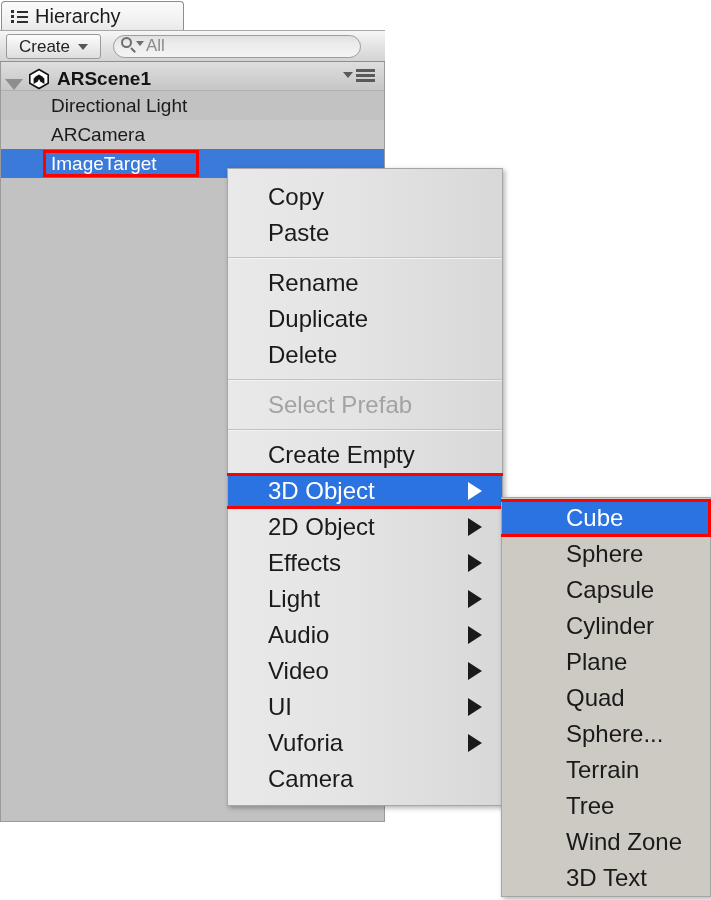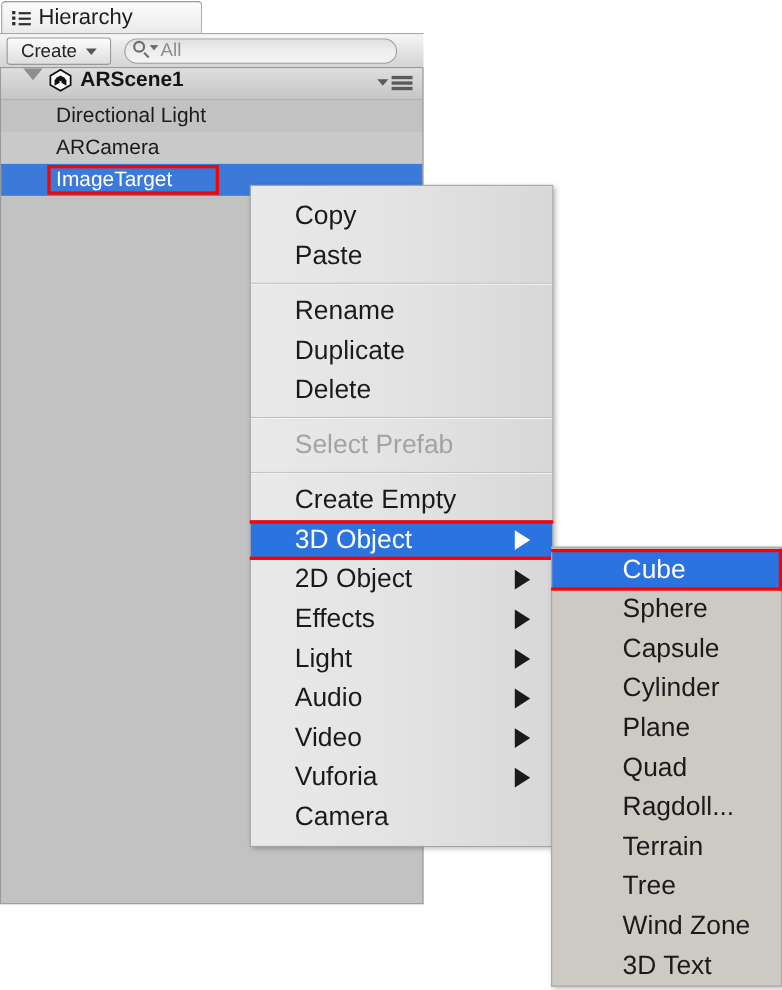"ARScene1" .scene-row { align-items: flex-start -> flex-end; padding-left: 20px -> 4px }
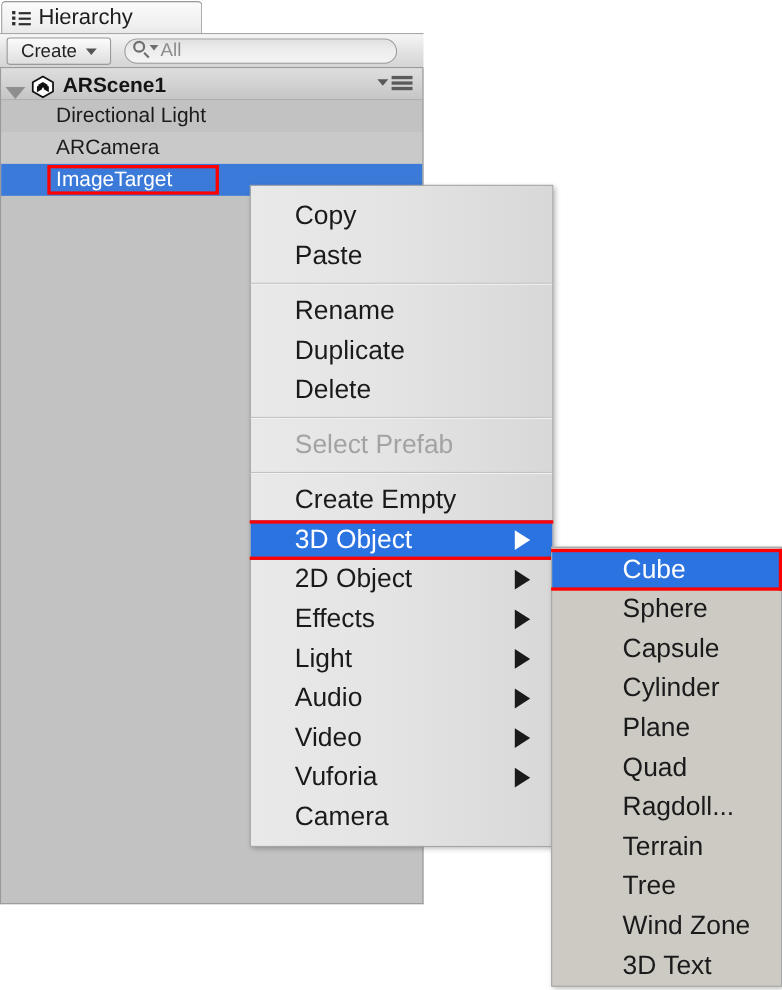"UI" div.menu-item { html: none -> <div> <span>UI</span> <span></span> </div> }
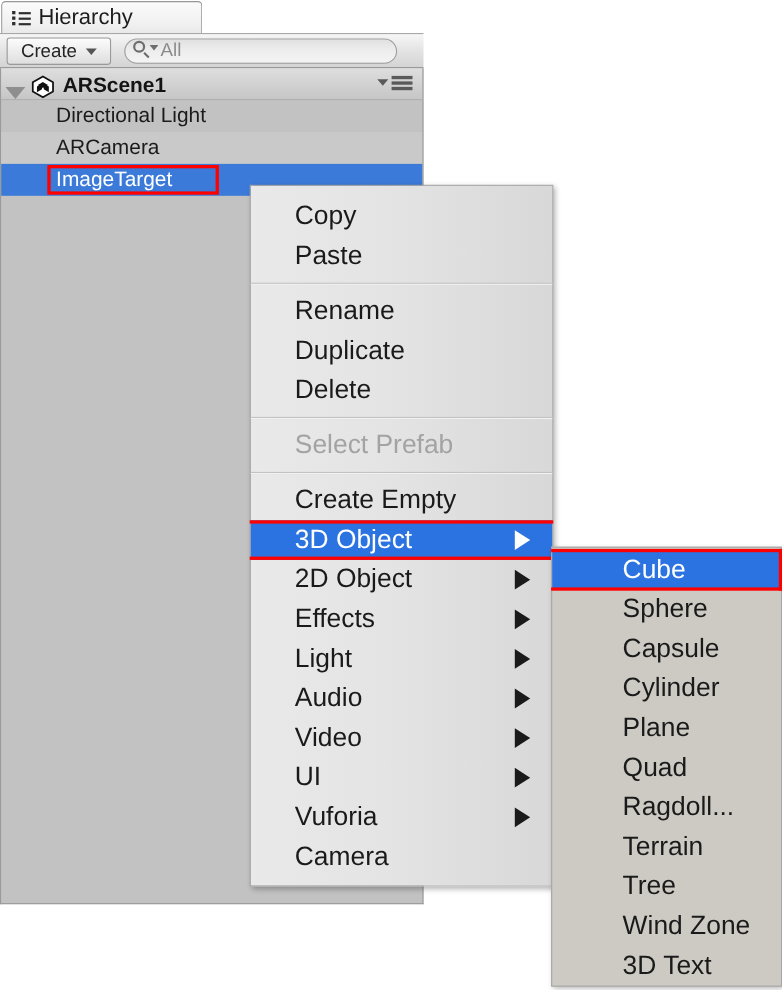"Ragdoll..." span { text: Ragdoll -> Sphere }
